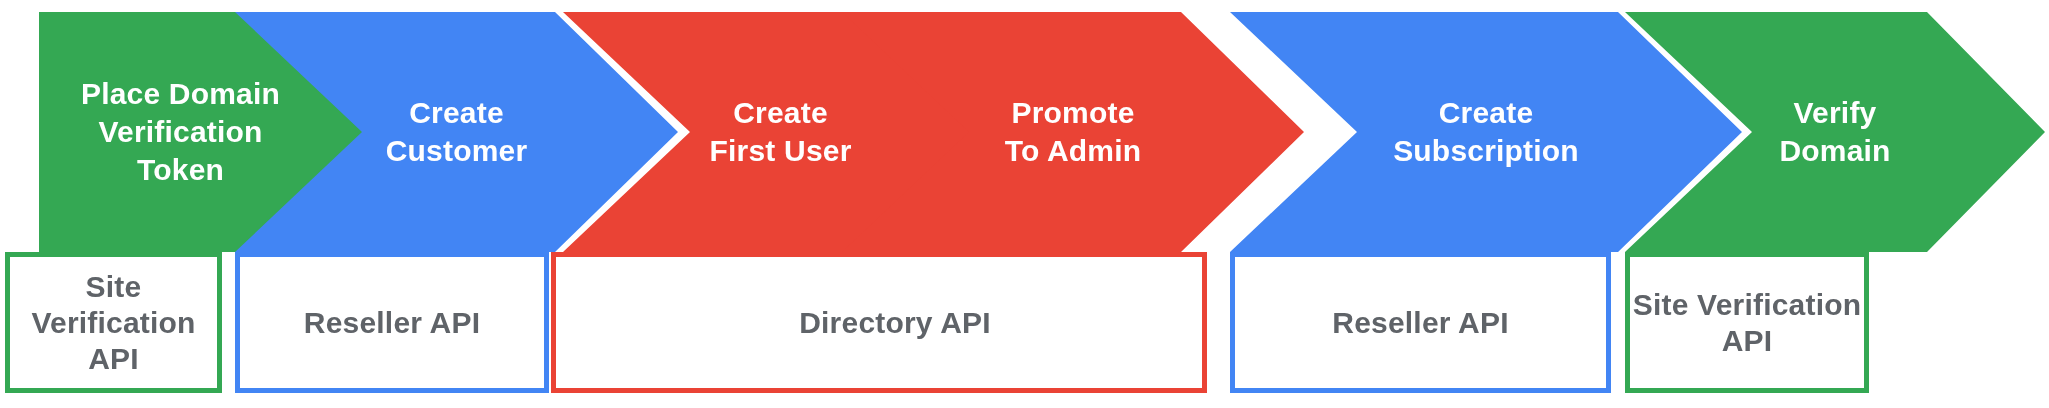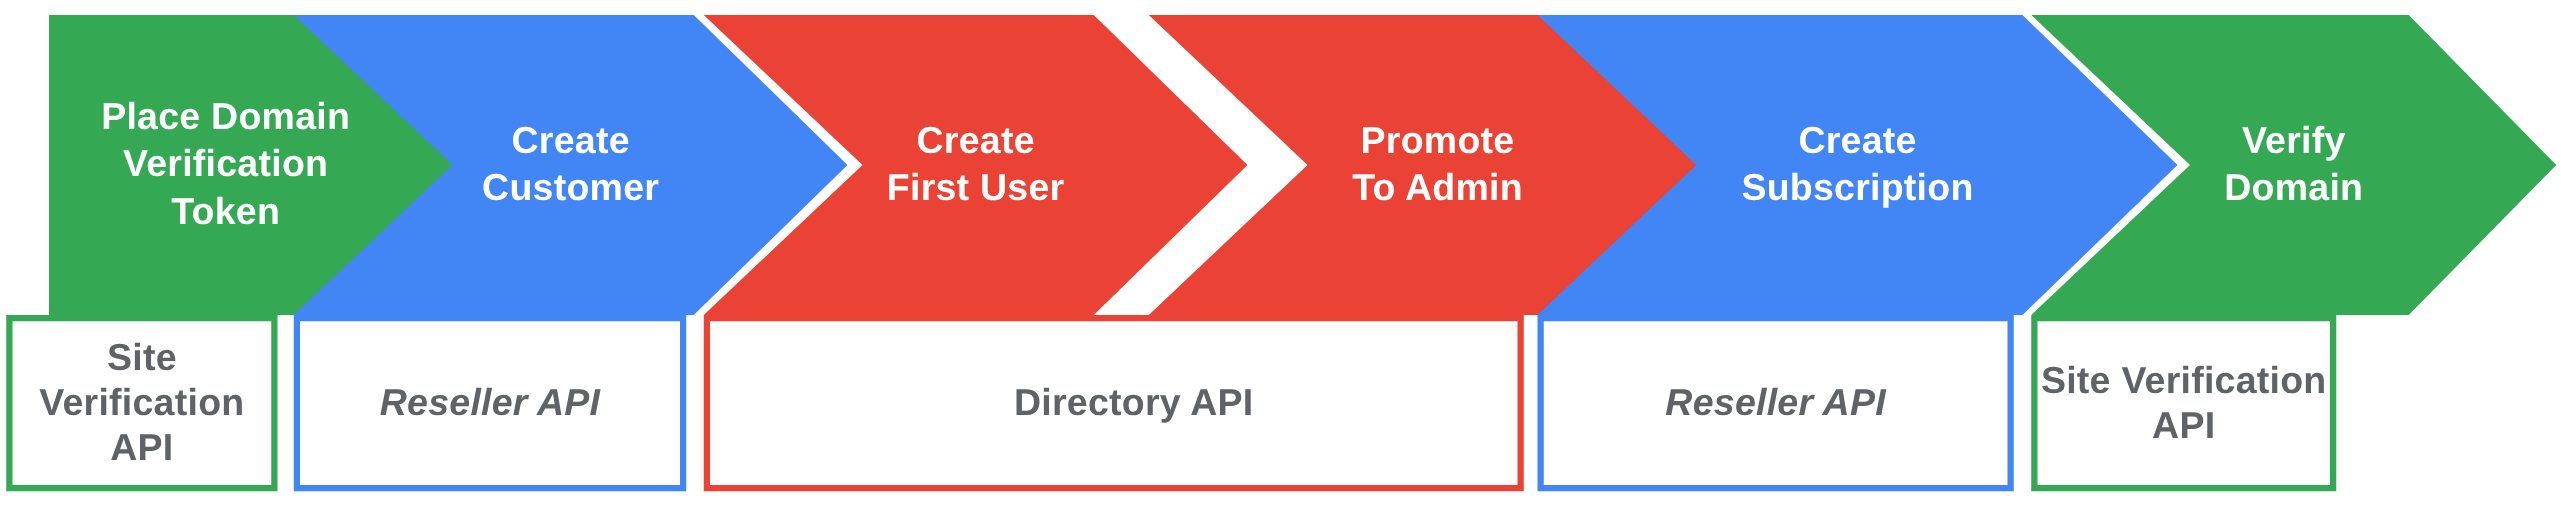"Promote" div.chevron { left: 919px -> 842px }
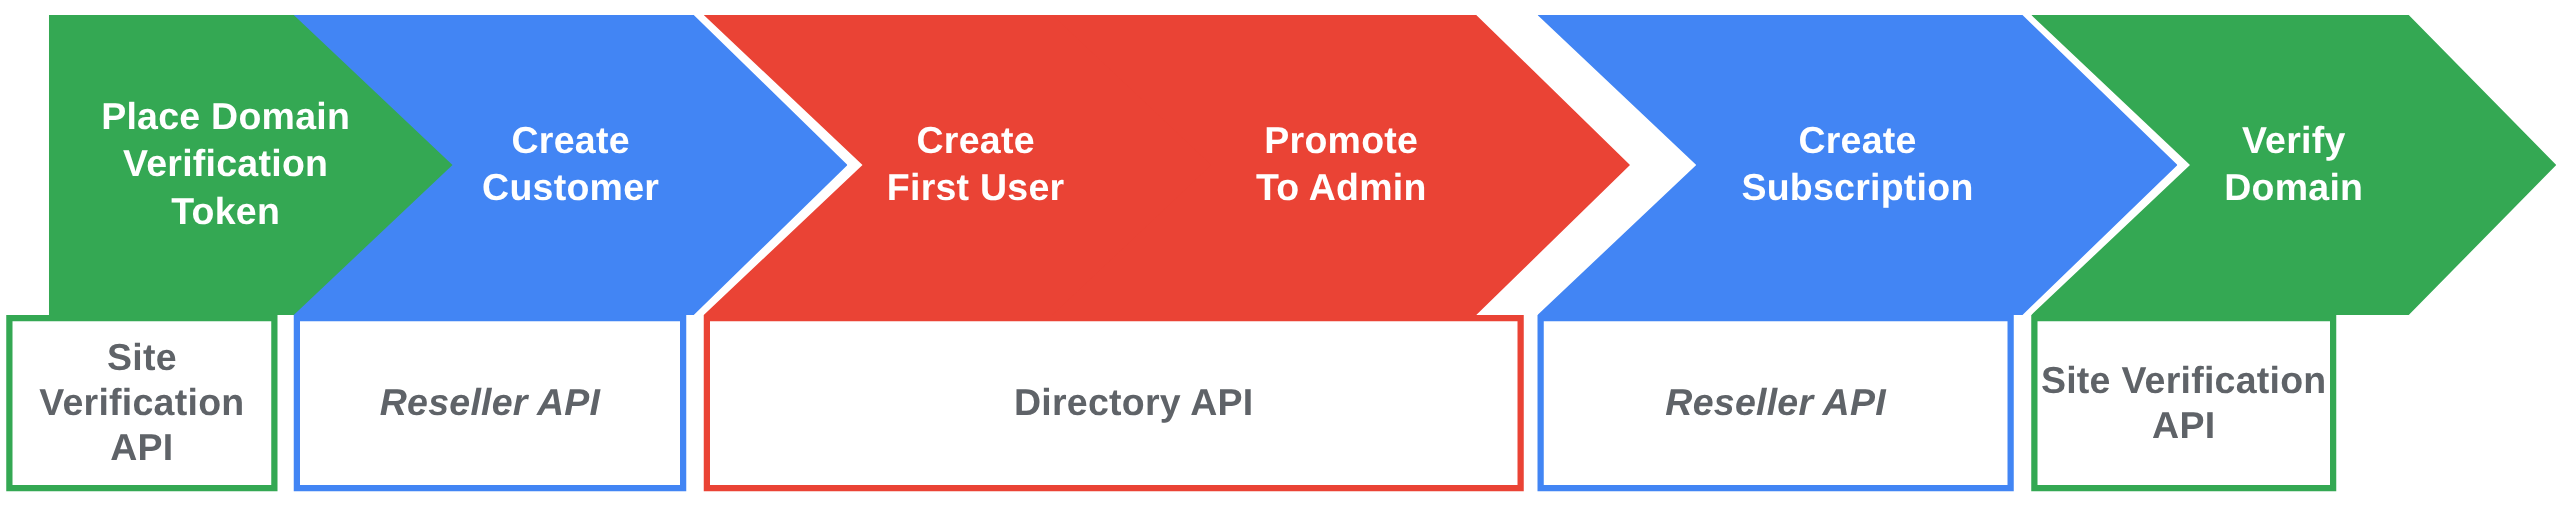"Reseller API" .api-box.blue { font-style: italic -> none }
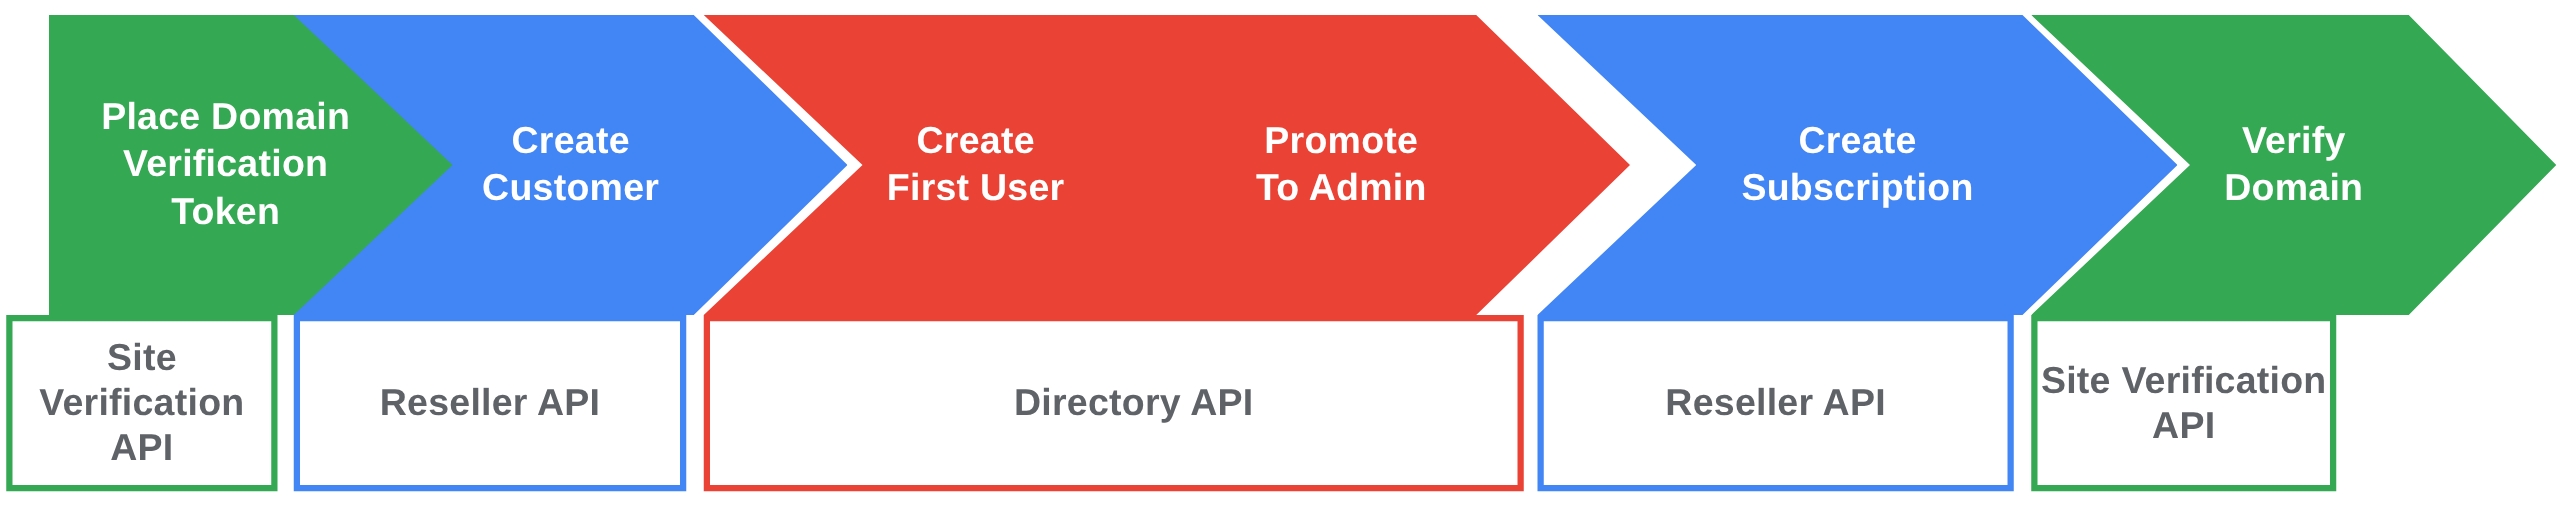"Directory API" div.api-box { left: 563px -> 551px }
